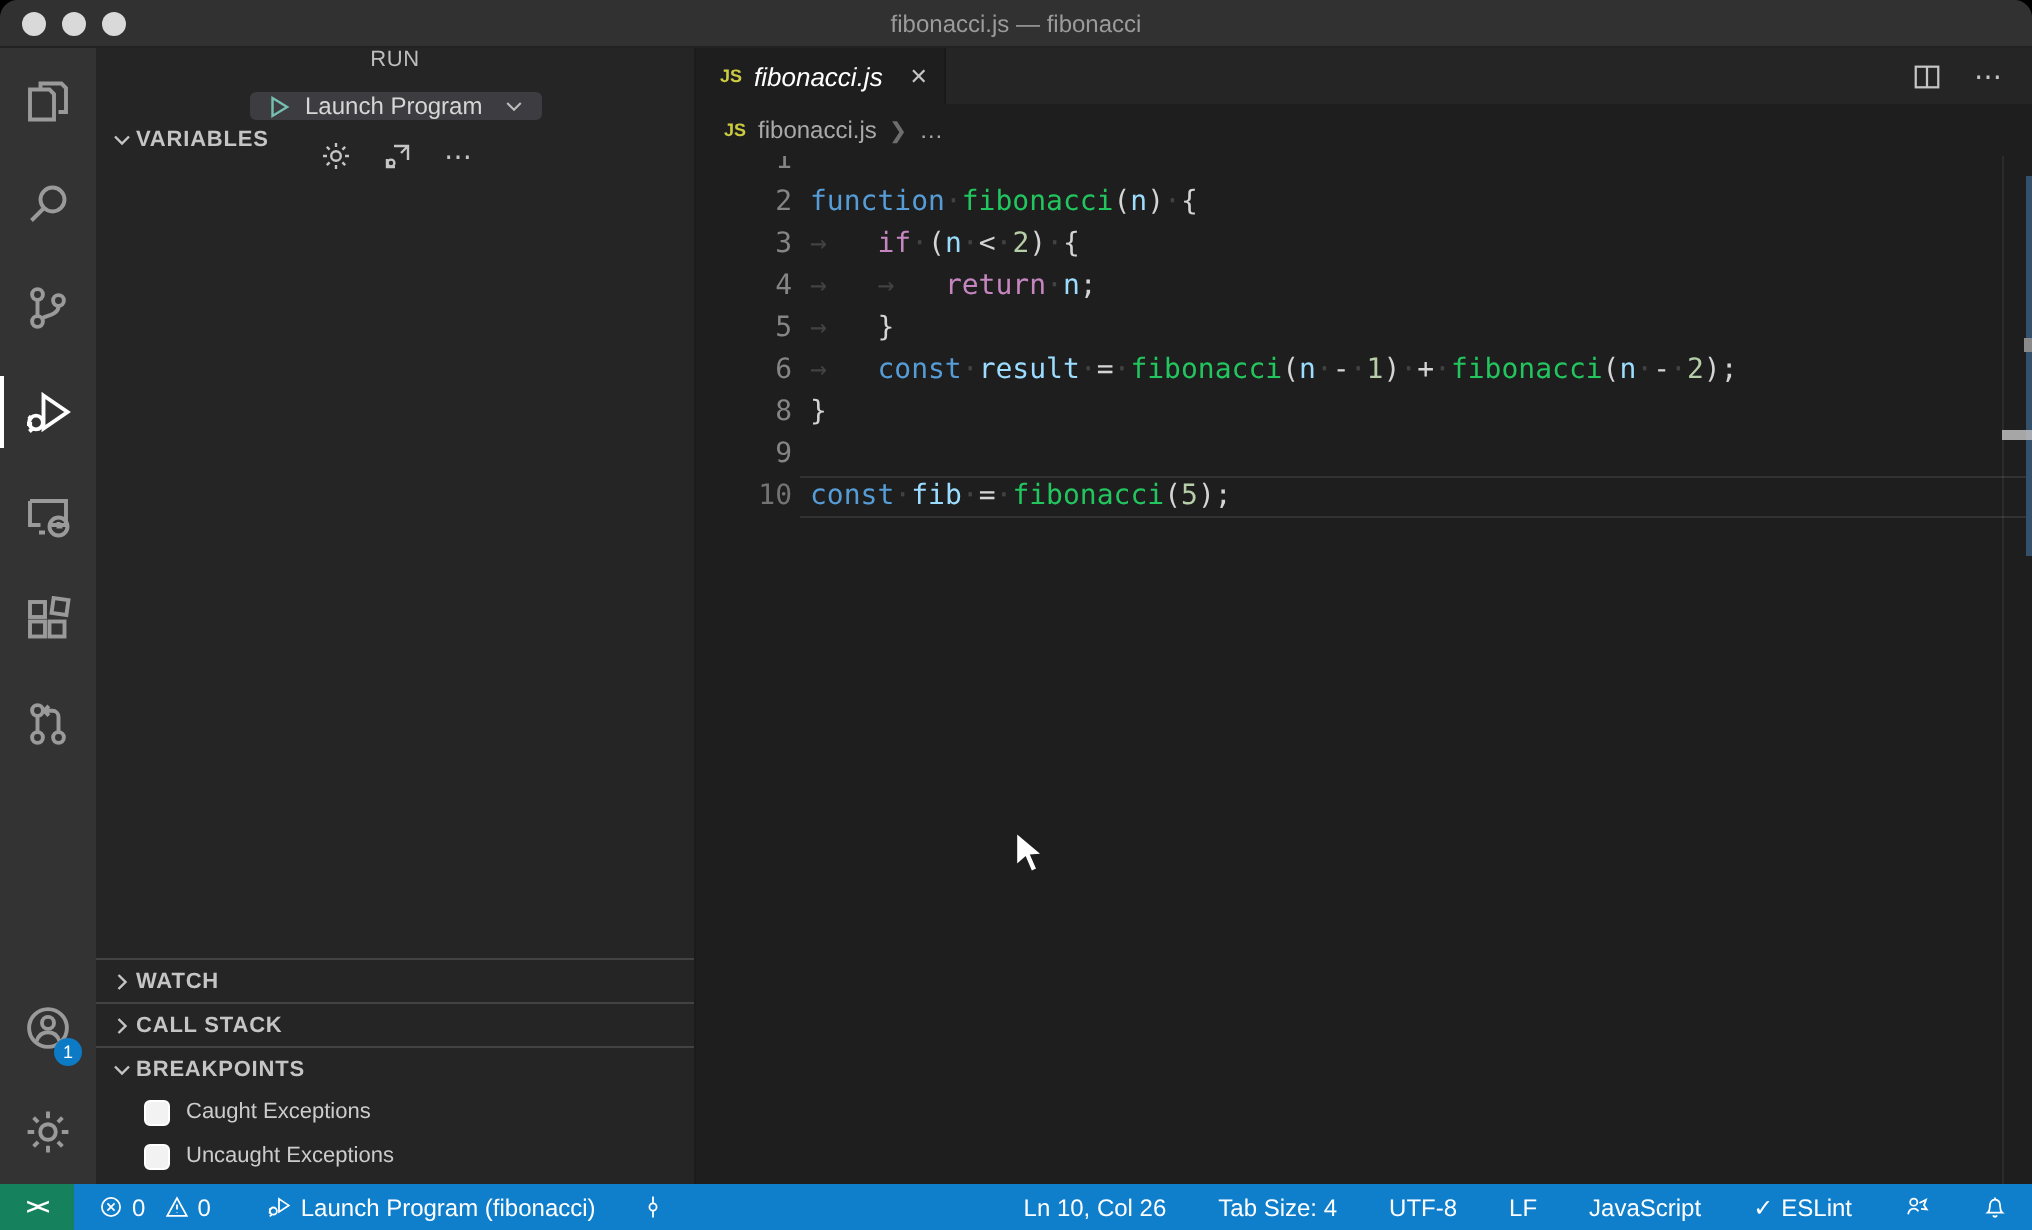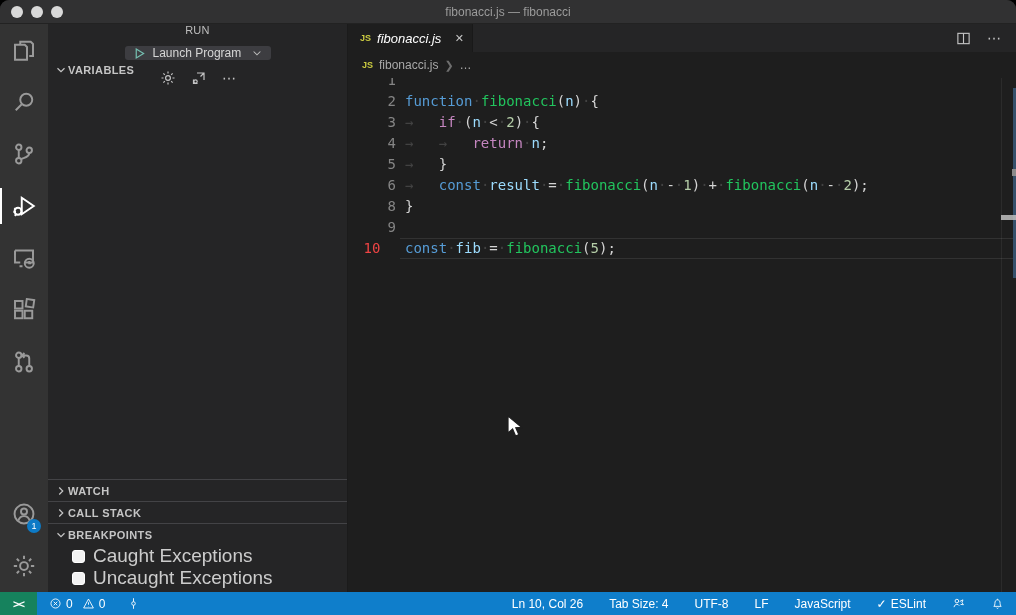"10" .code-line.active .ln { color: #ef4444 -> #737373; text-align: center -> none }
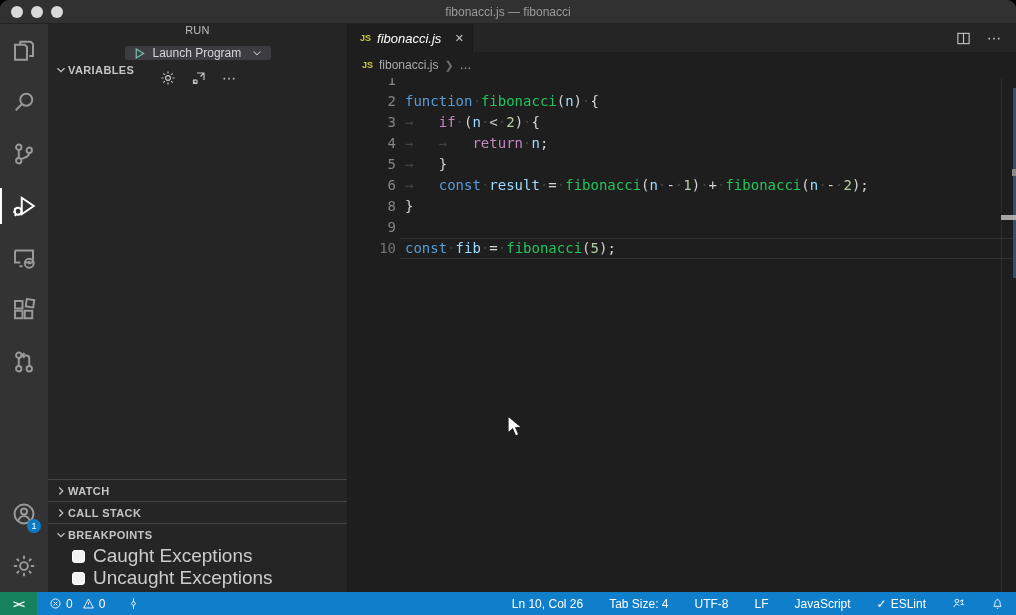"Caught Exceptions" .bp-label { font-size: 19px -> 11px }
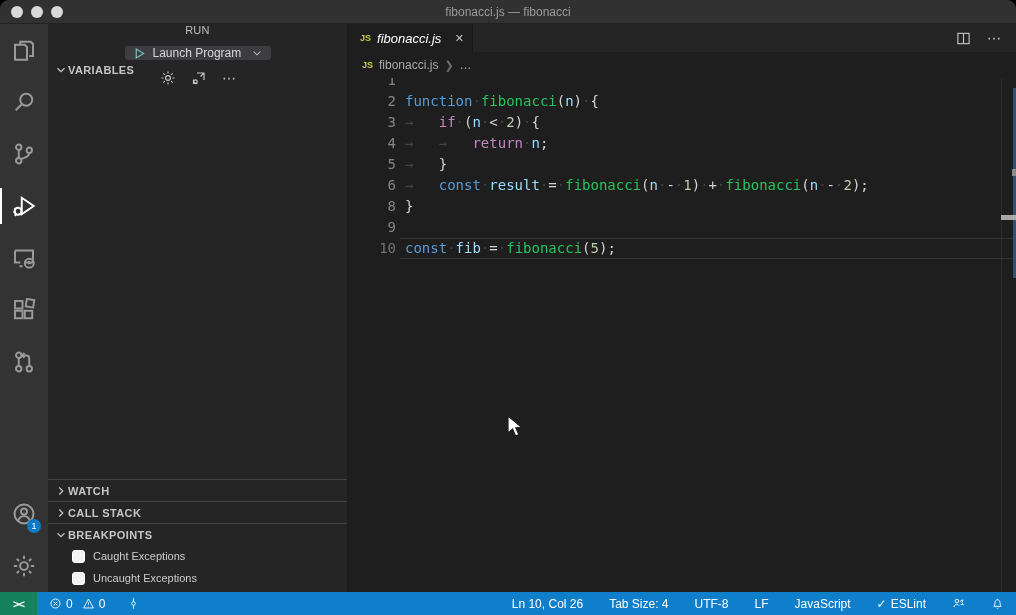"Launch Program (fibonacci)" div.sb-item { html: none -> <div> <svg> <path></path> <circle></circle> <path></path> </svg> <span>Launch Program (fibonacci)</span> </div> }
